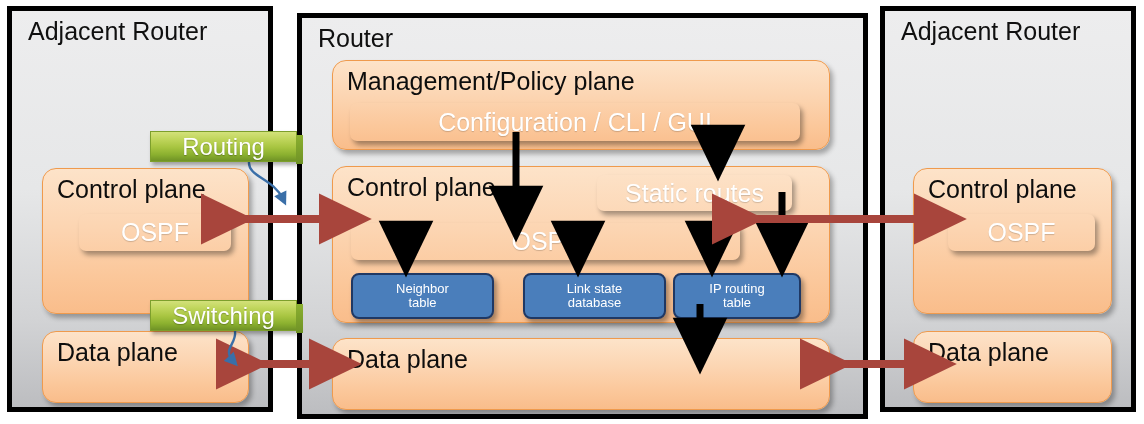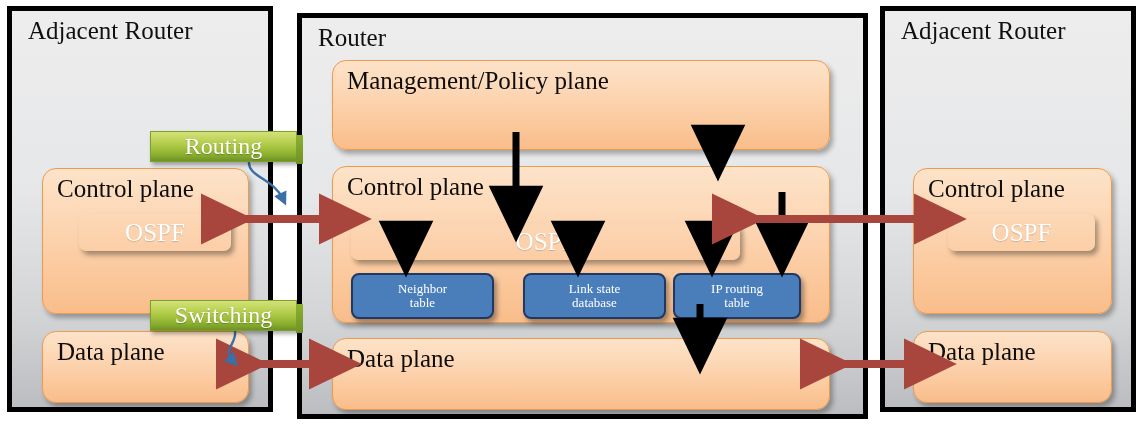"Adjacent Router" #stage { font-family: Liberation Serif, serif -> Liberation Sans, sans-serif }
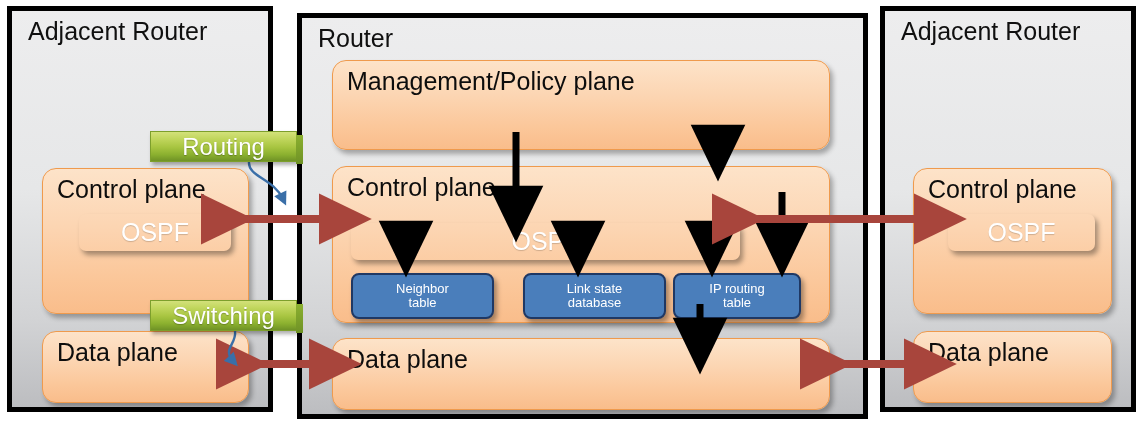"Configuration / CLI / GUI" div.orange-pill { html: none -> <div>Configuration / CLI / GUI</div> }
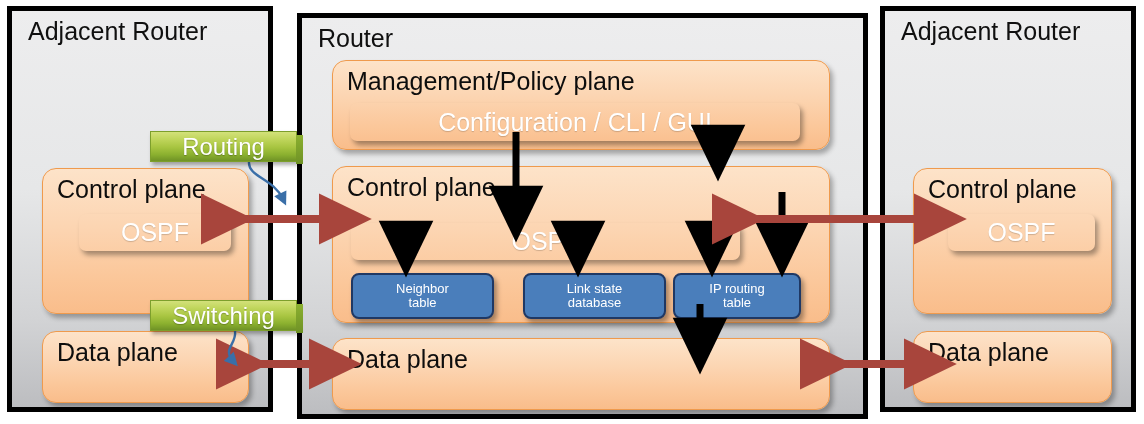"Static routes" div.orange-pill { html: none -> <div>Static routes</div> }
